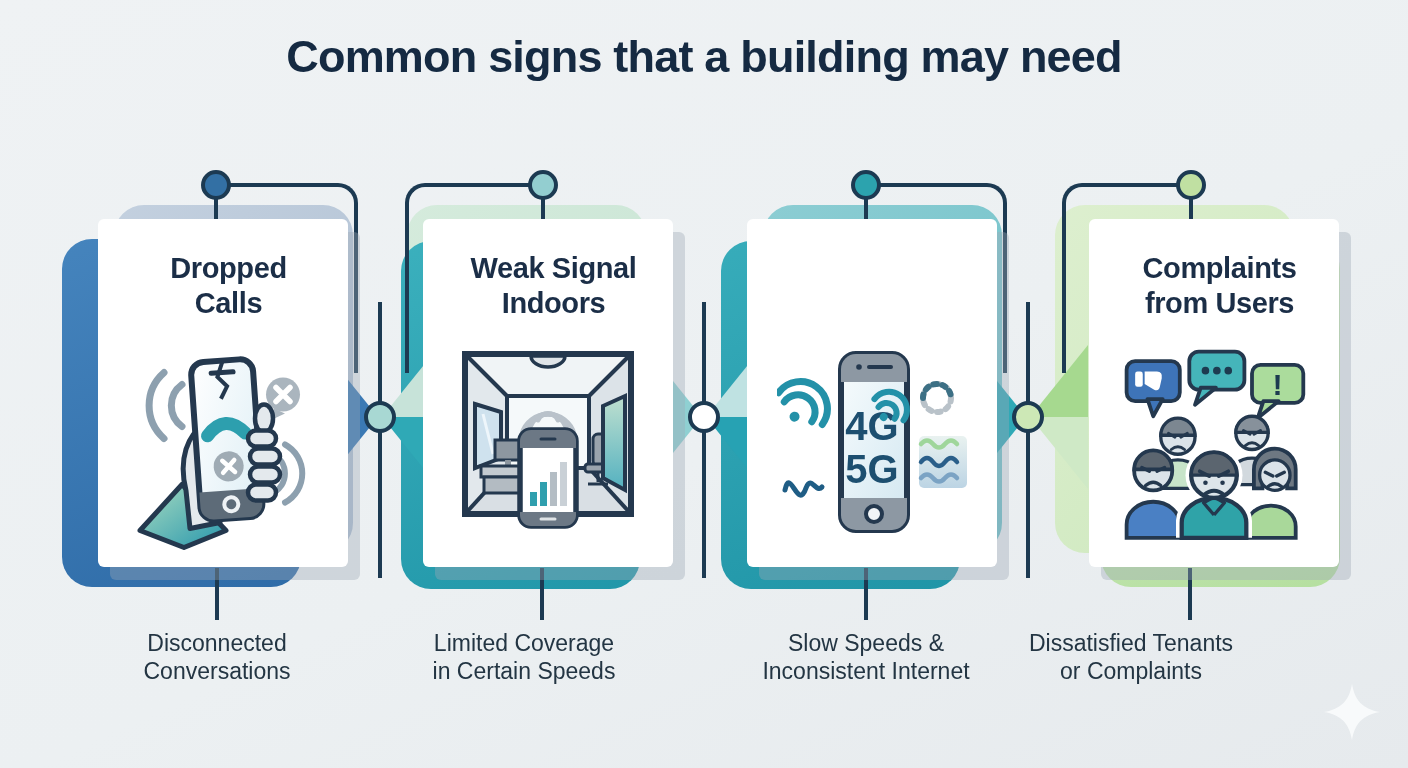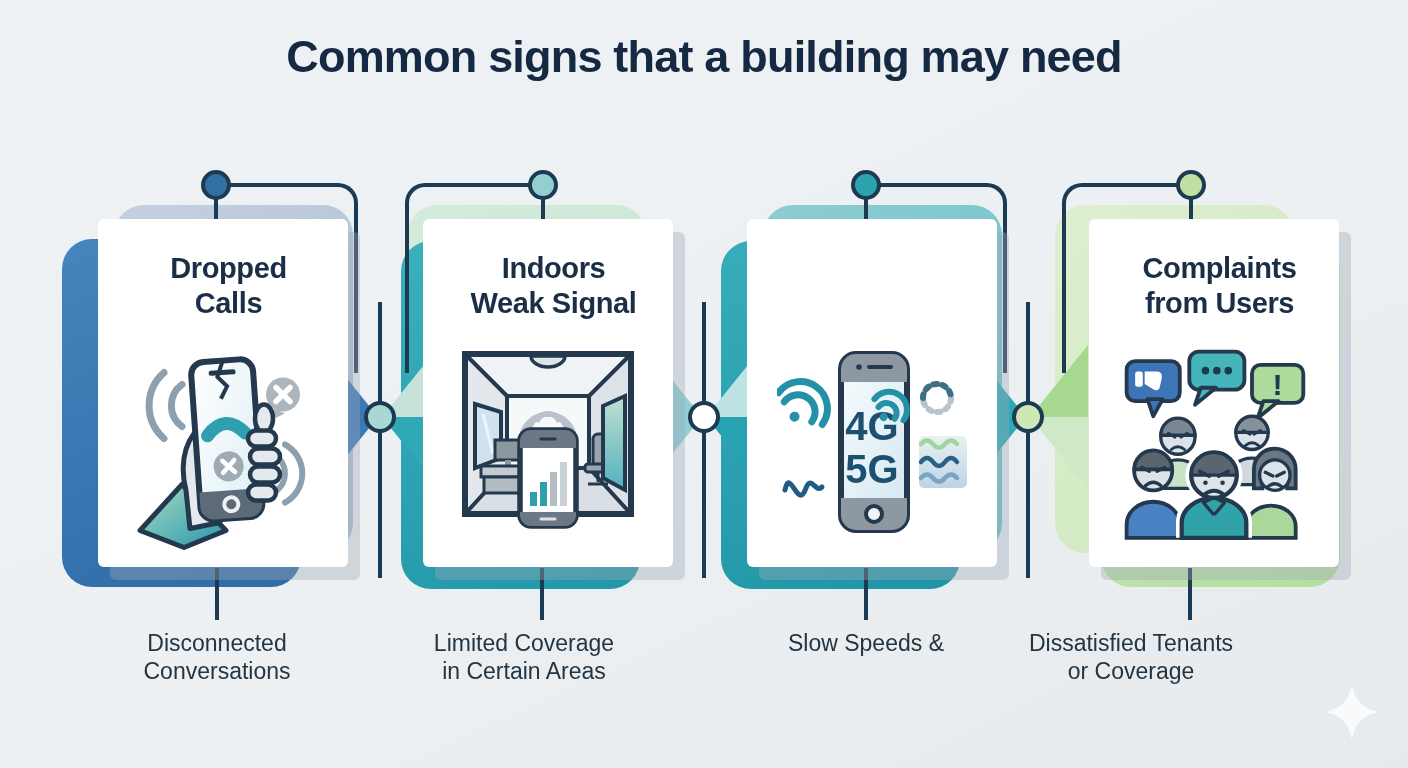"Indoors" div { order: before "Weak Signal" -> after "Weak Signal" }
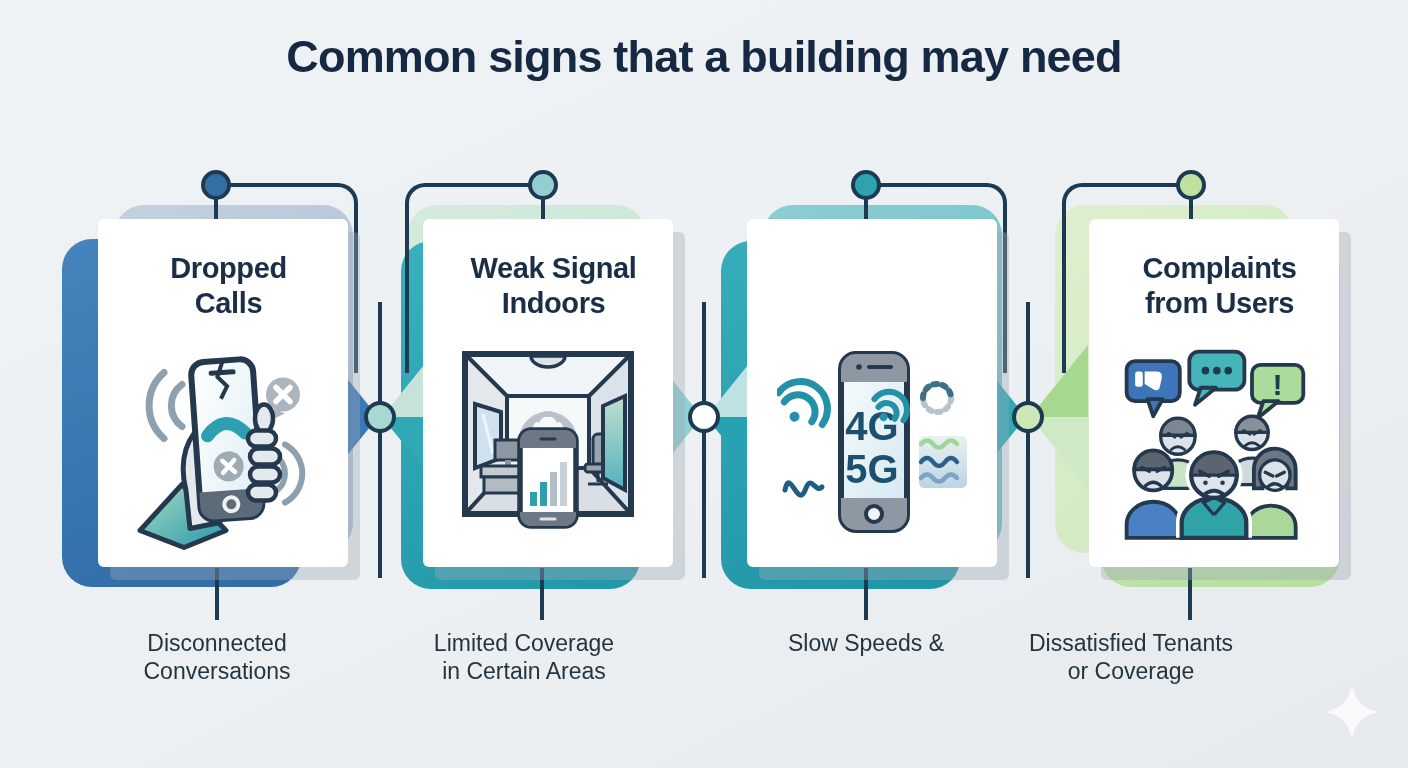"in Certain Areas" div { text: Areas -> Speeds }
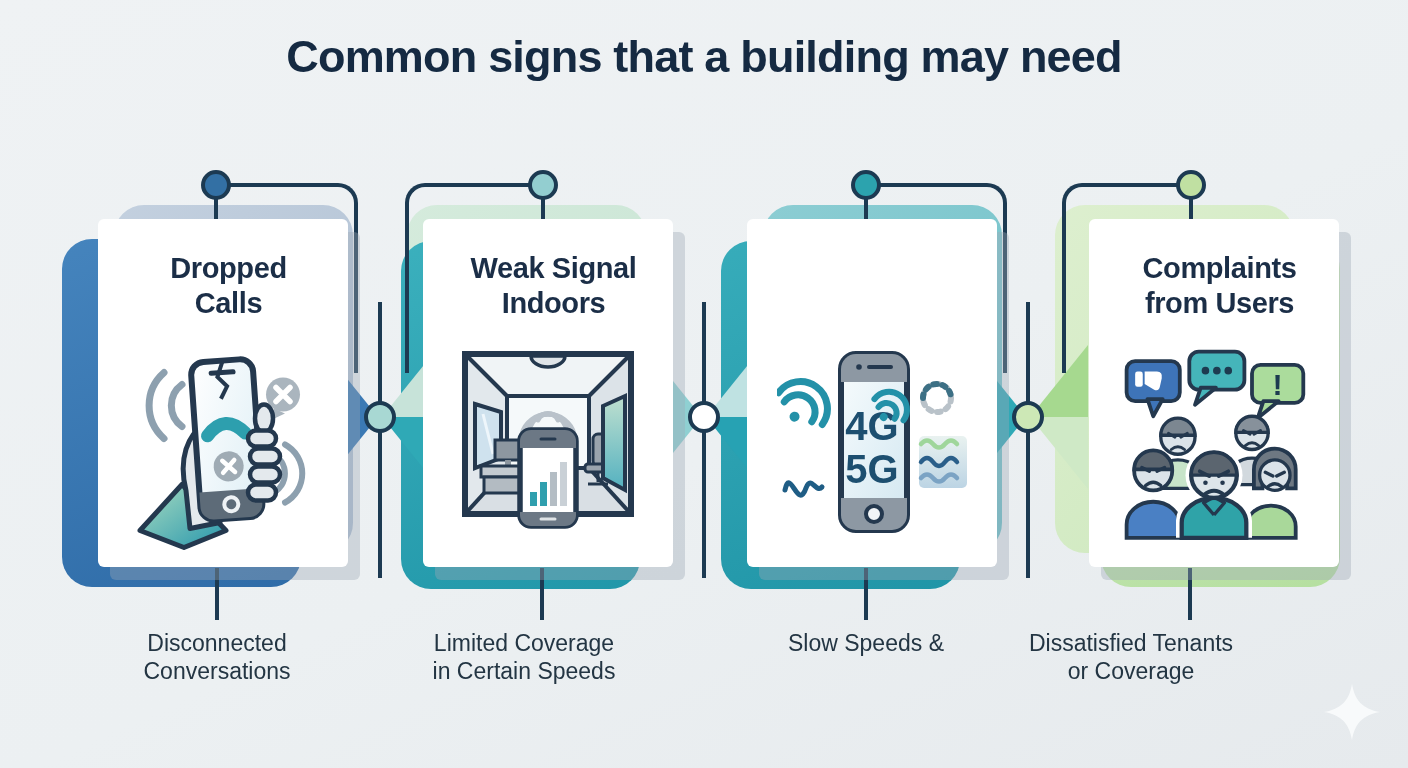"Inconsistent Internet" div { html: none -> <div>Inconsistent Internet</div> }
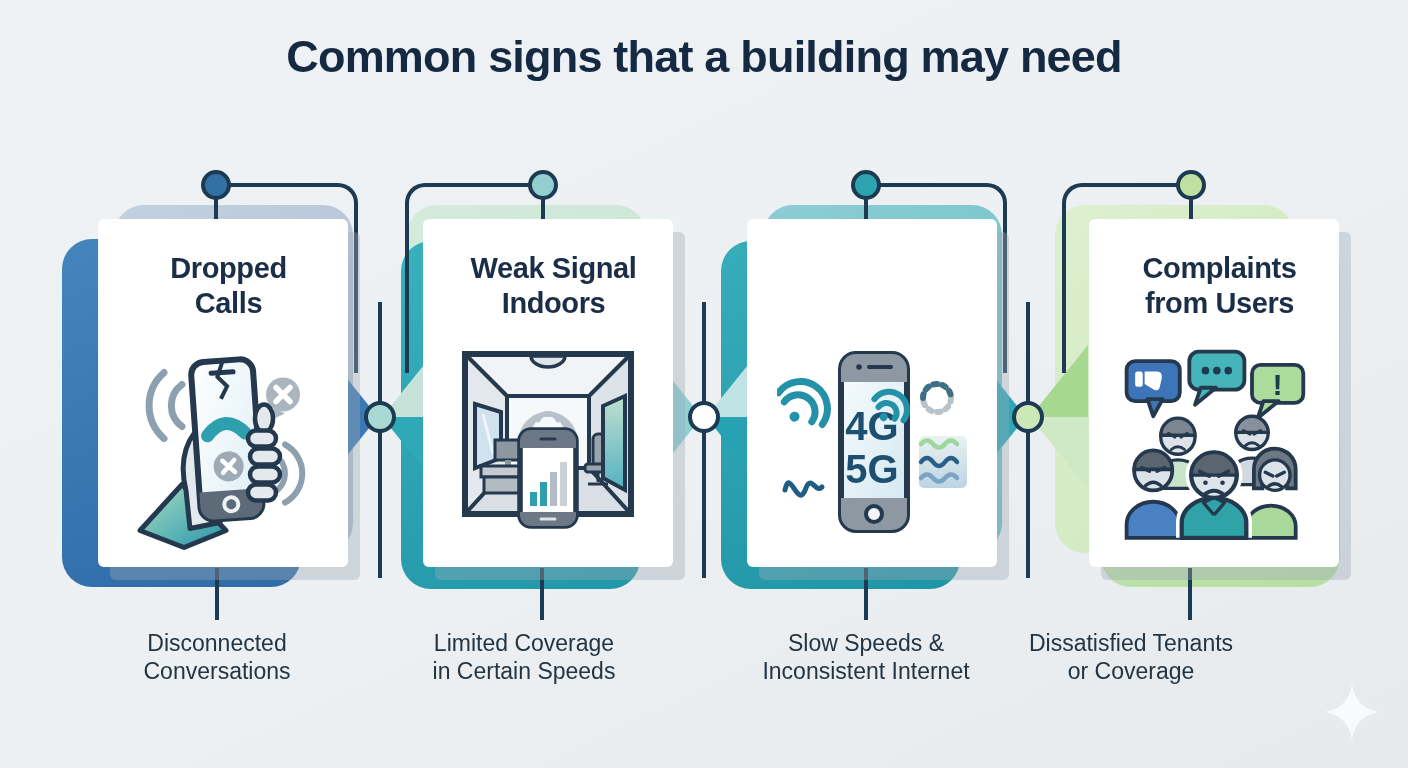"or Coverage" div { text: Coverage -> Complaints }
